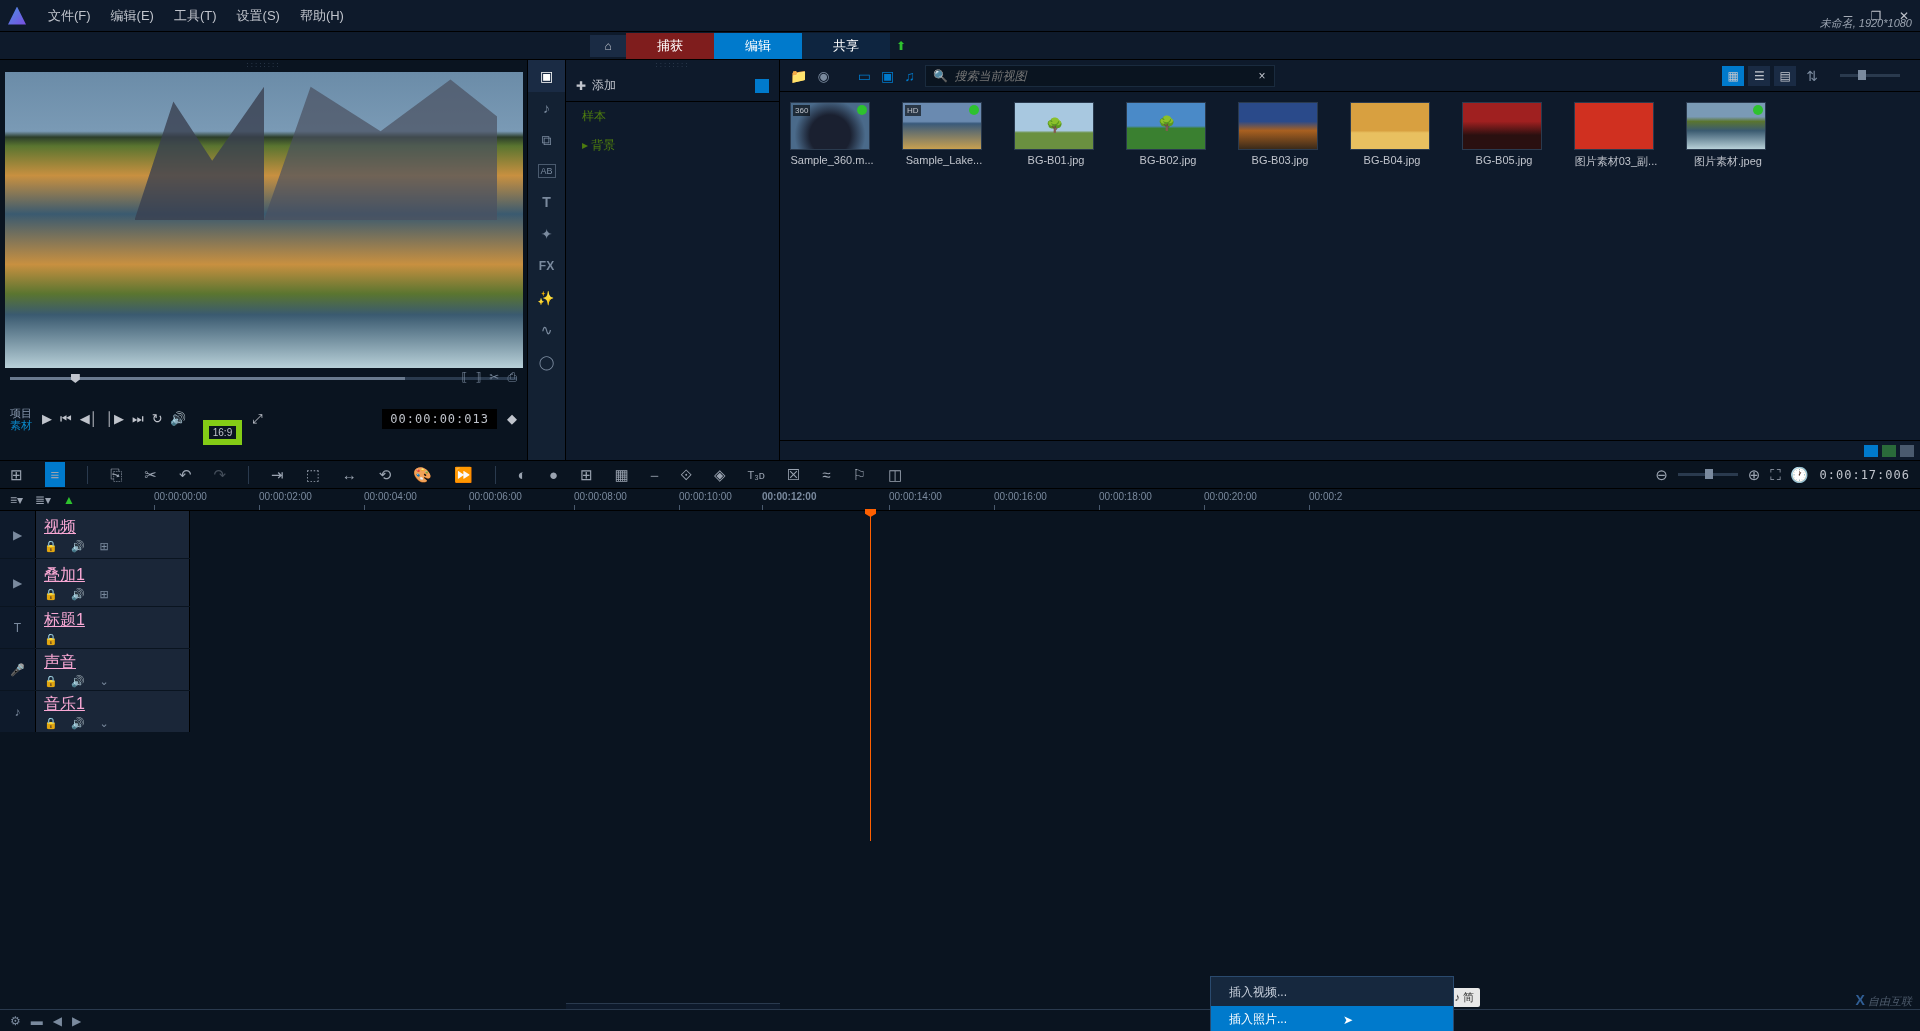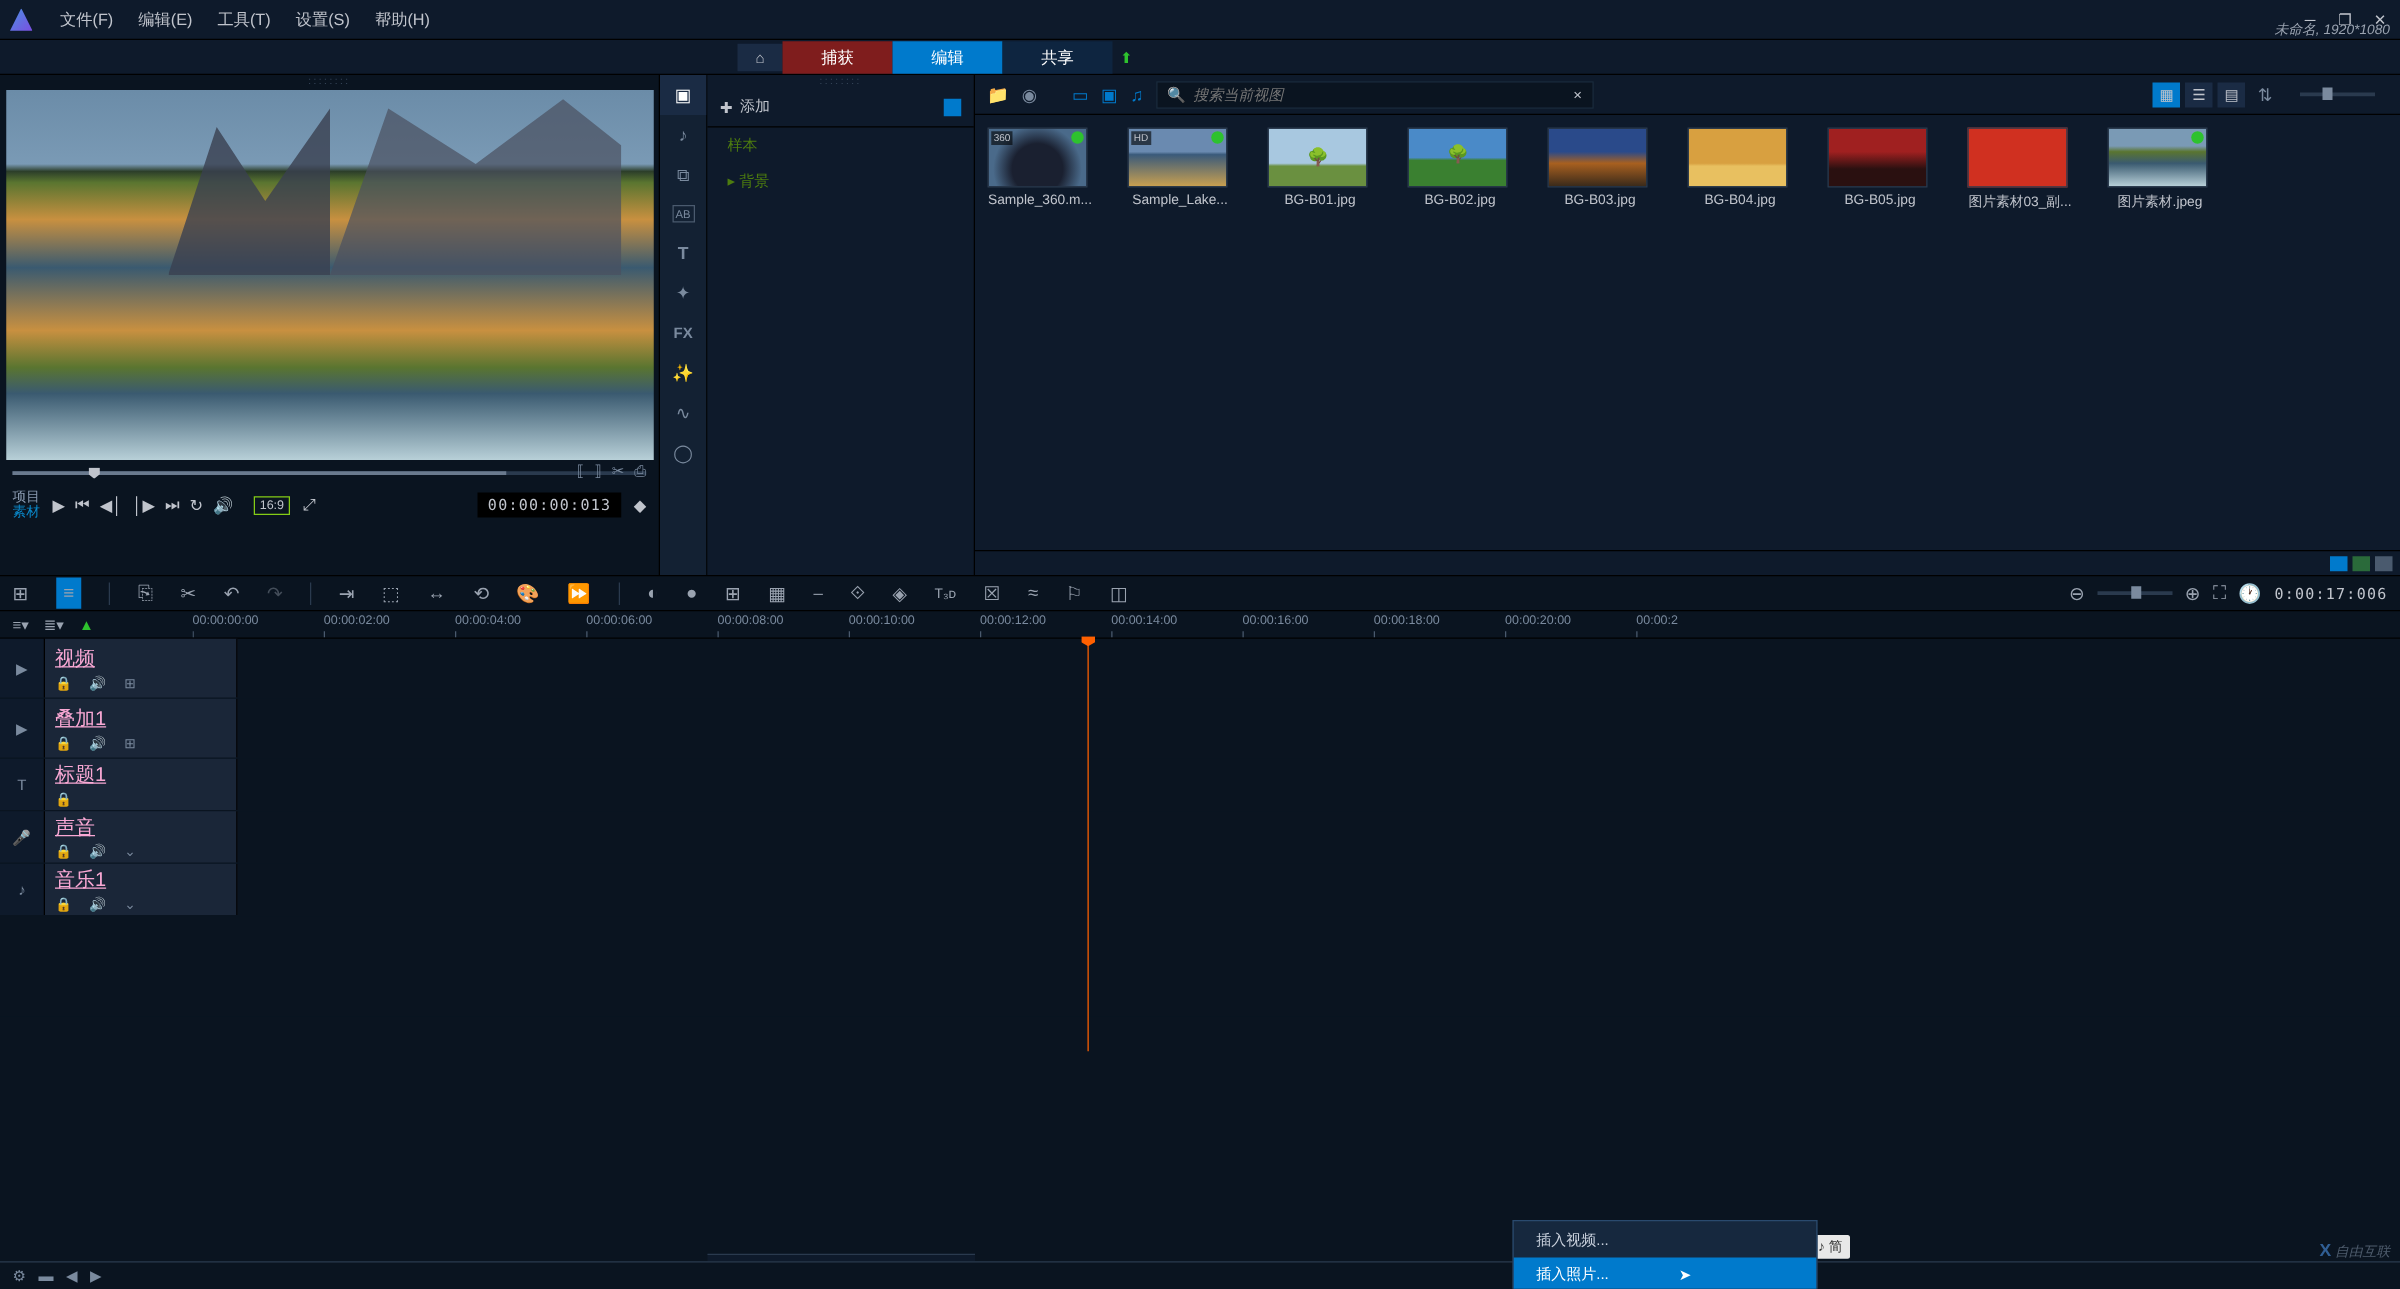"16:9" .aspect { border: 1px solid #84cc16 -> 6px solid #84cc16; margin-top: none -> 28px }
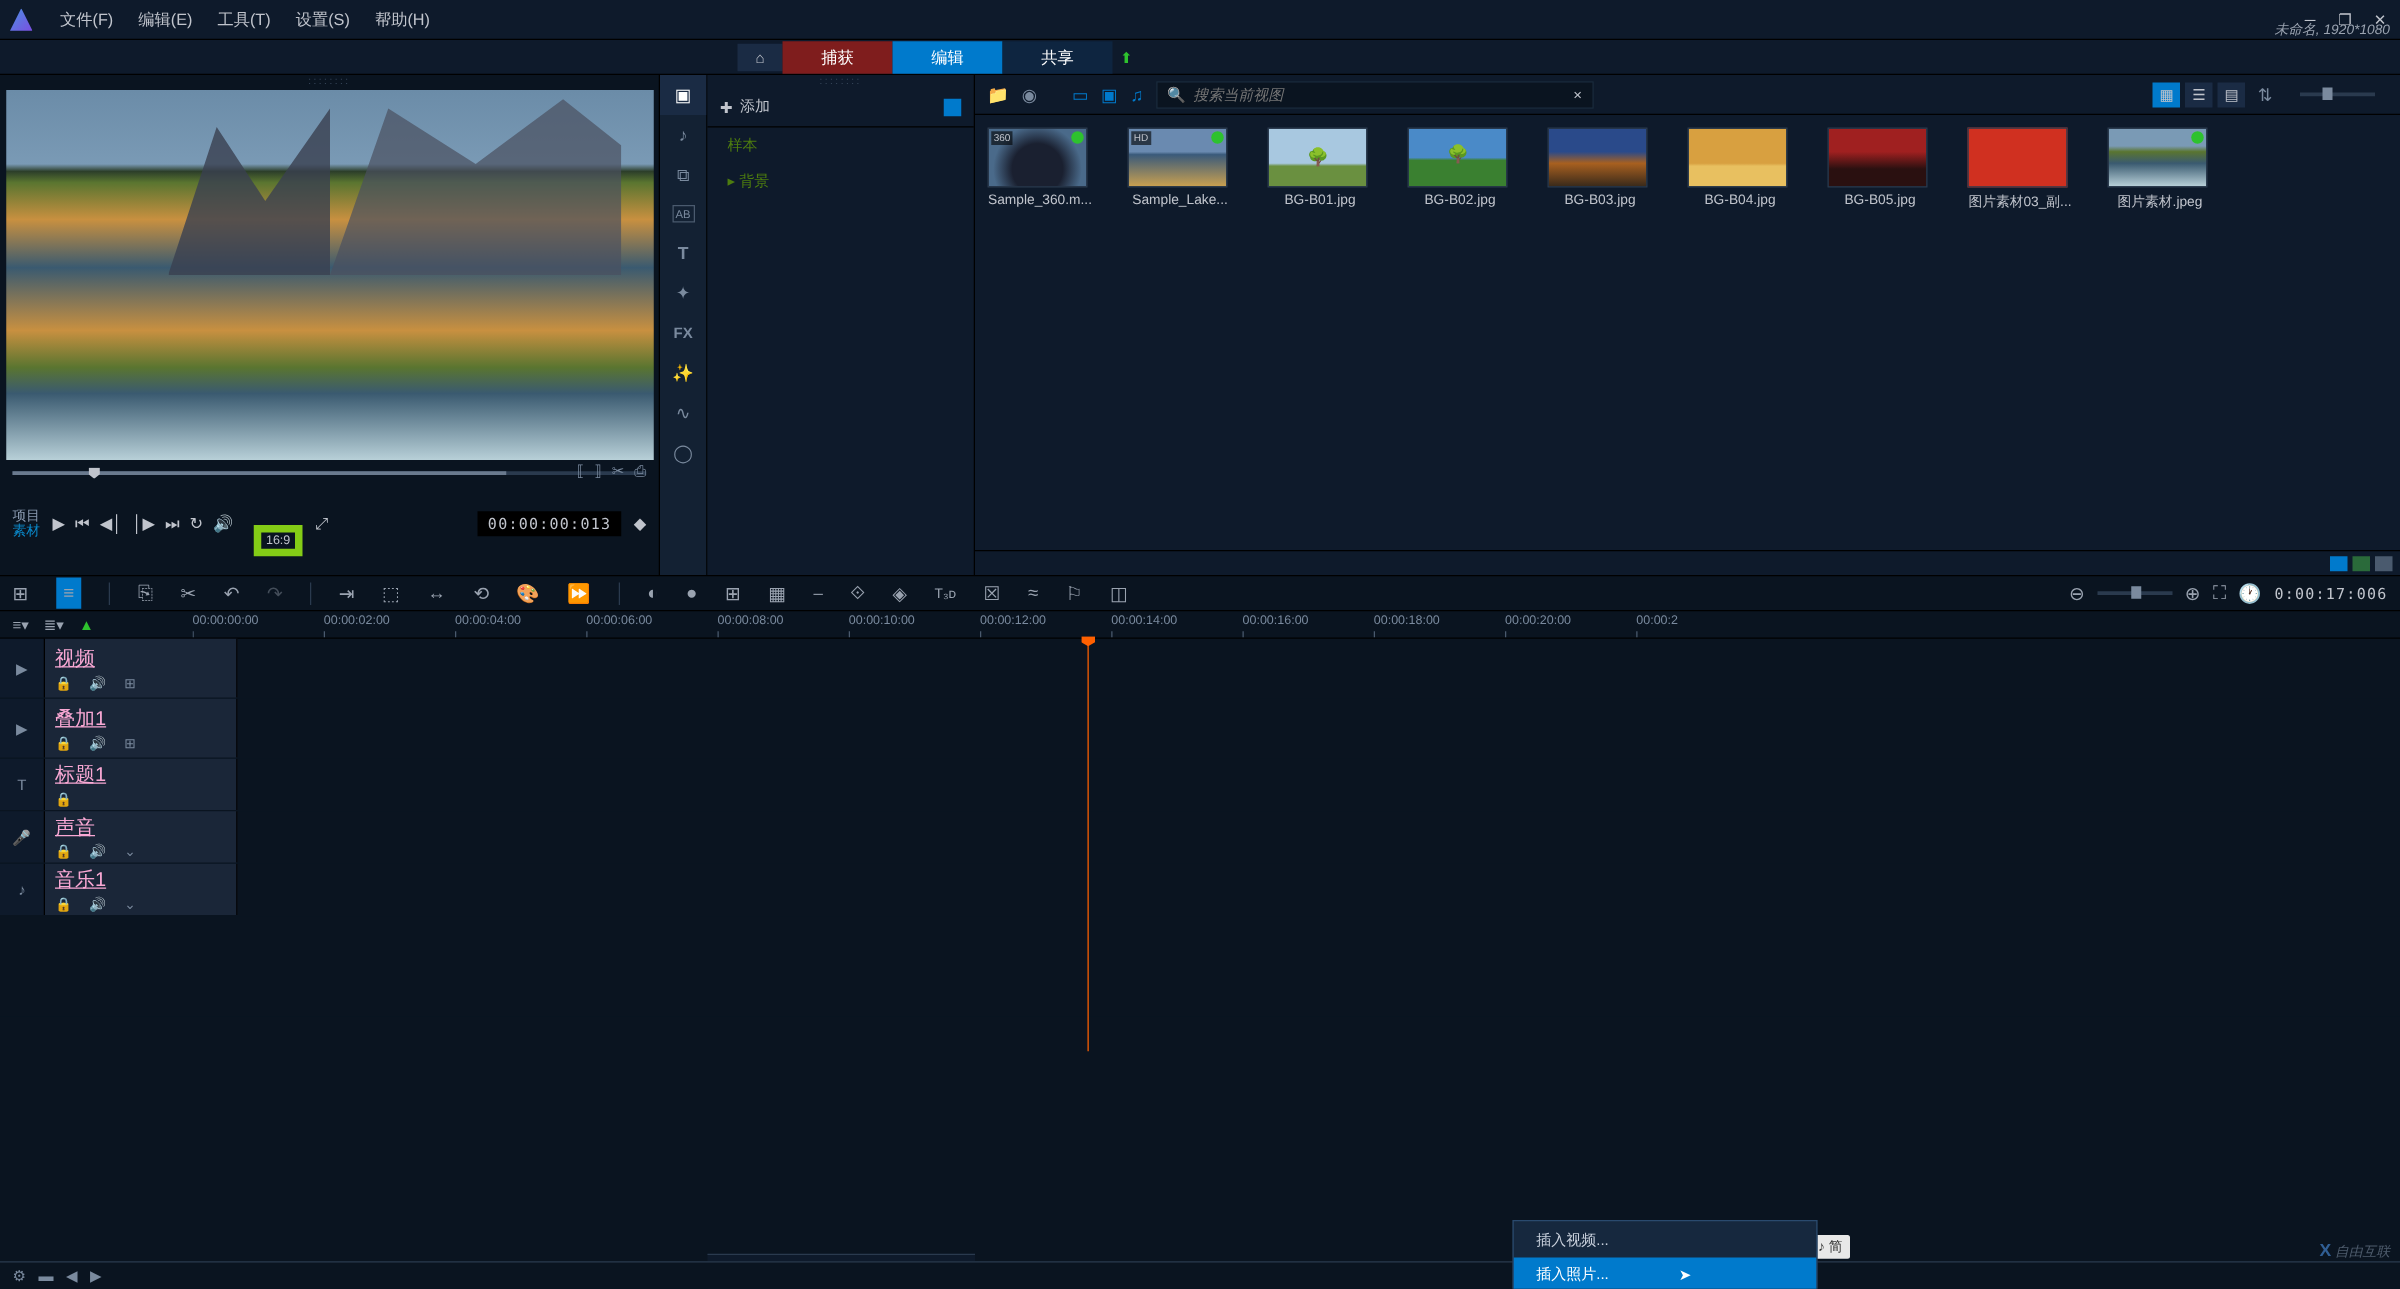"00:00:12:00" div.ruler-tick { font-weight: none -> bold; left: 630px -> 608px }
